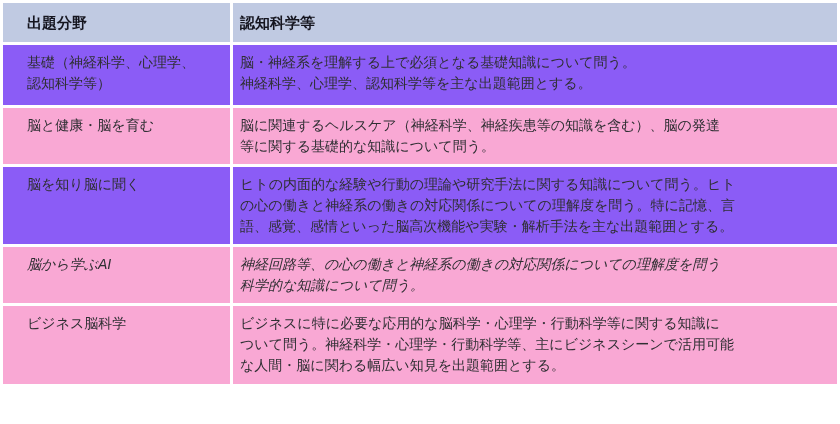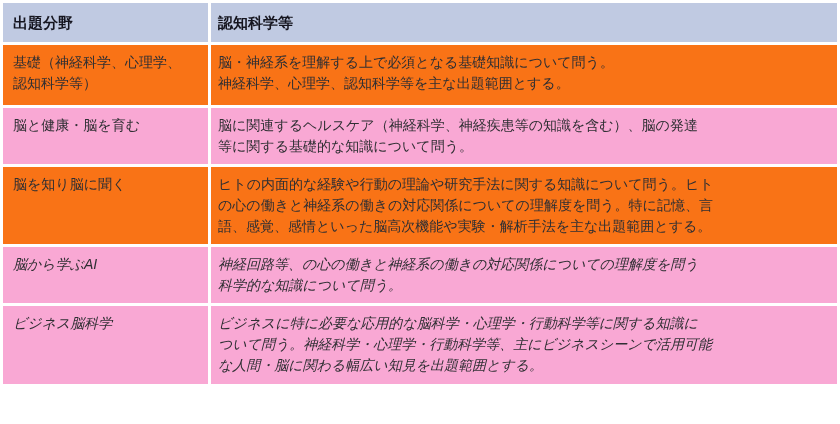"出題分野" .cell.field { padding: 7px 6px 7px 10px -> 7px 6px 7px 24px; width: 205px -> 227px }
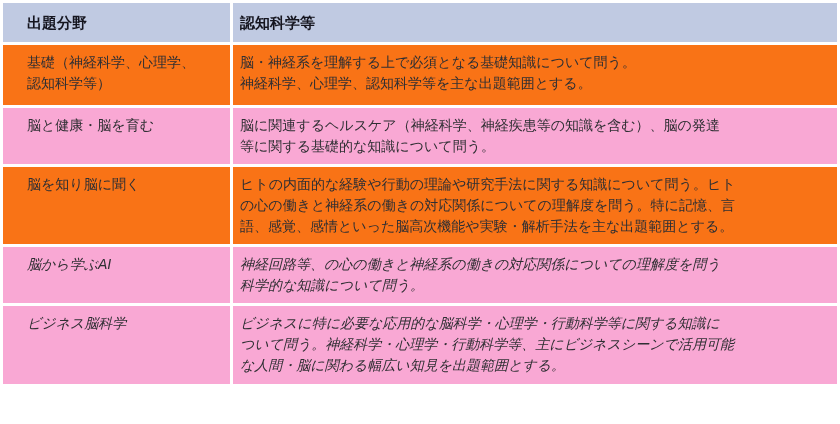"基礎（神経科学、心理学、" .row.odd .cell { background: #f97316 -> #8b5cf6 }
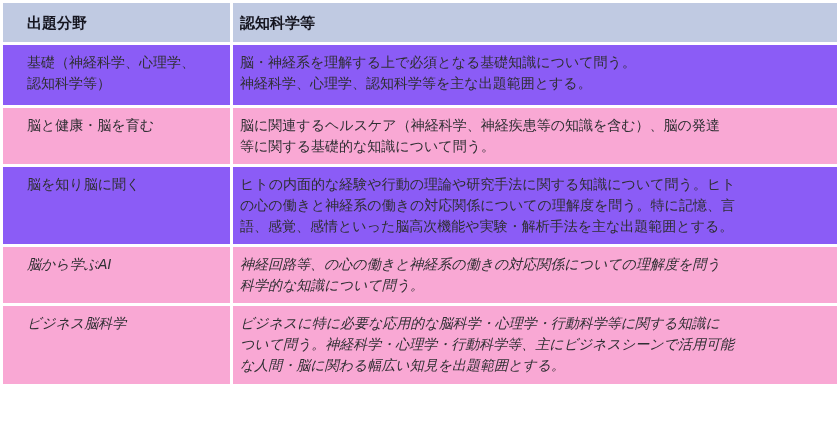"ビジネス脳科学" .row.r6 { font-style: italic -> none }
